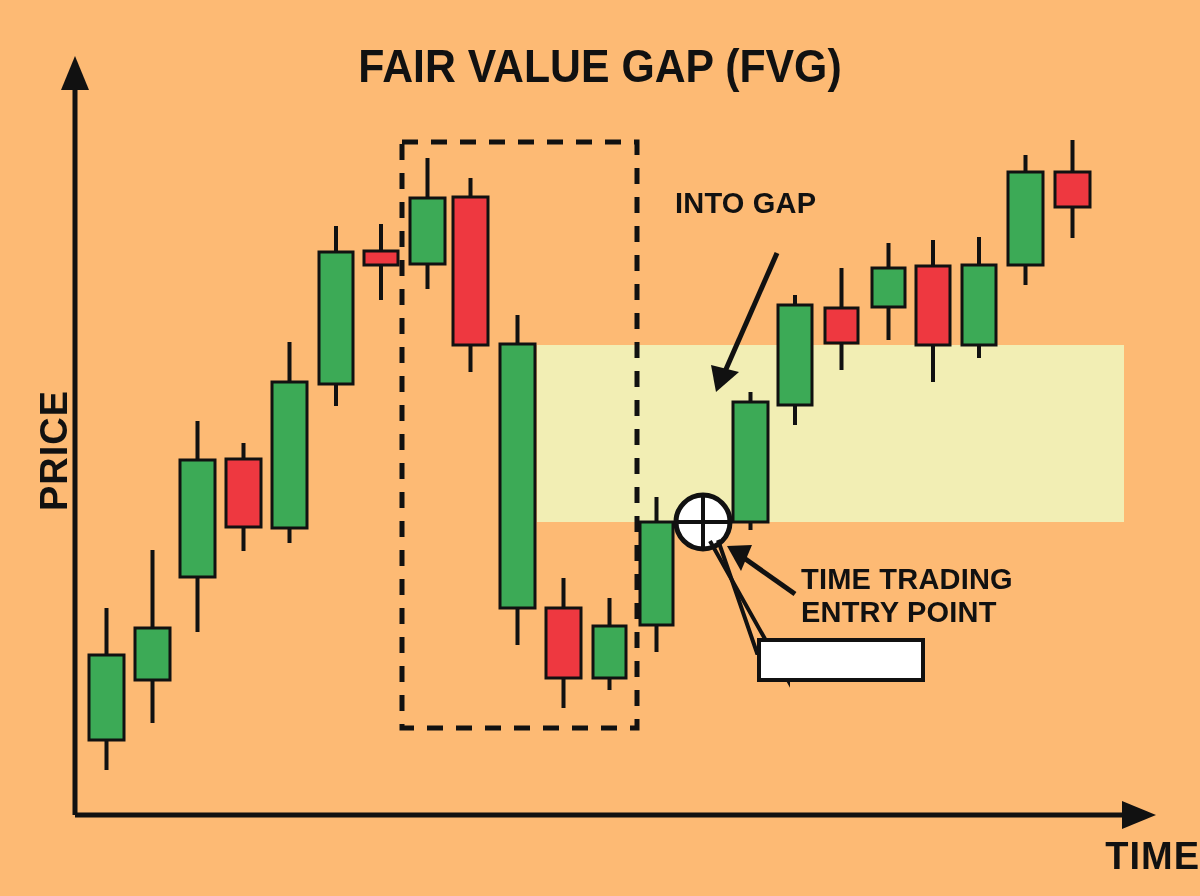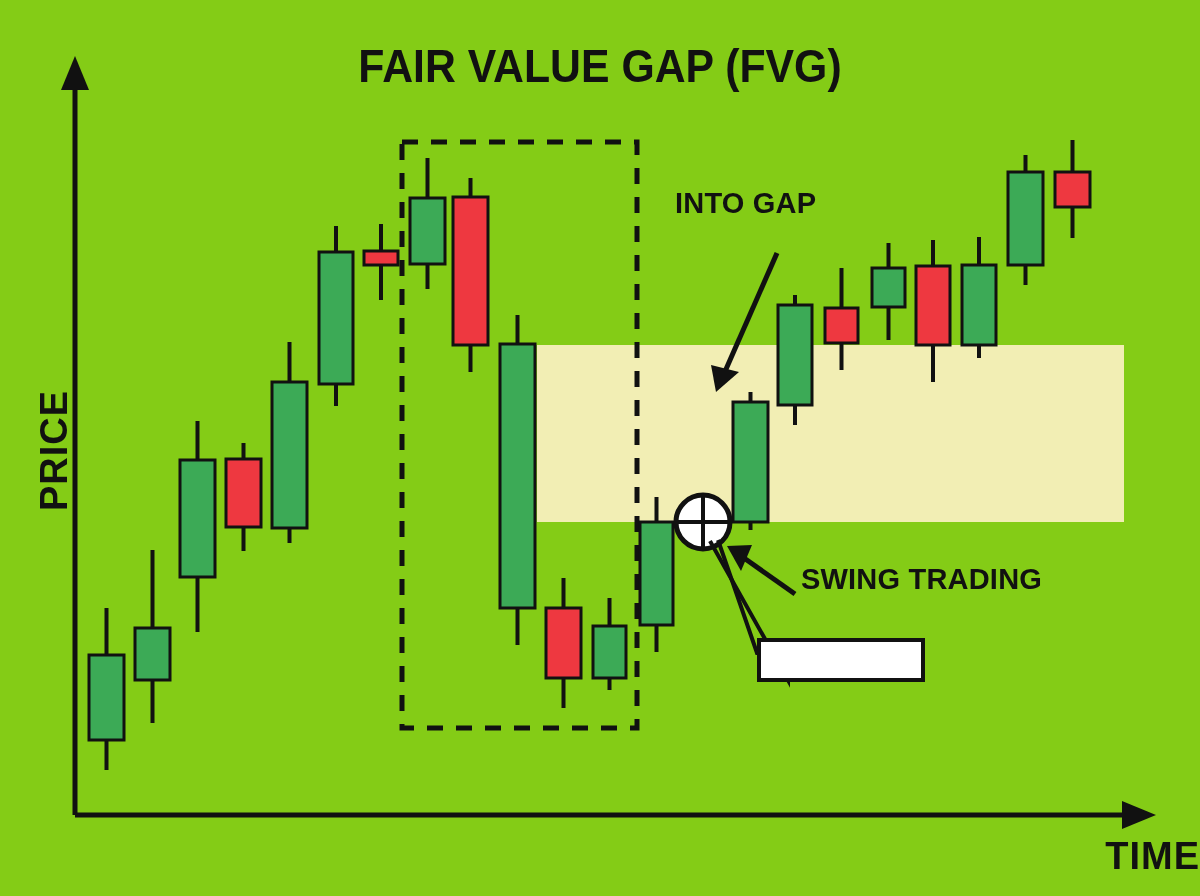"FAIR VALUE GAP (FVG)" #stage { background: #84cc16 -> #fdba74 }
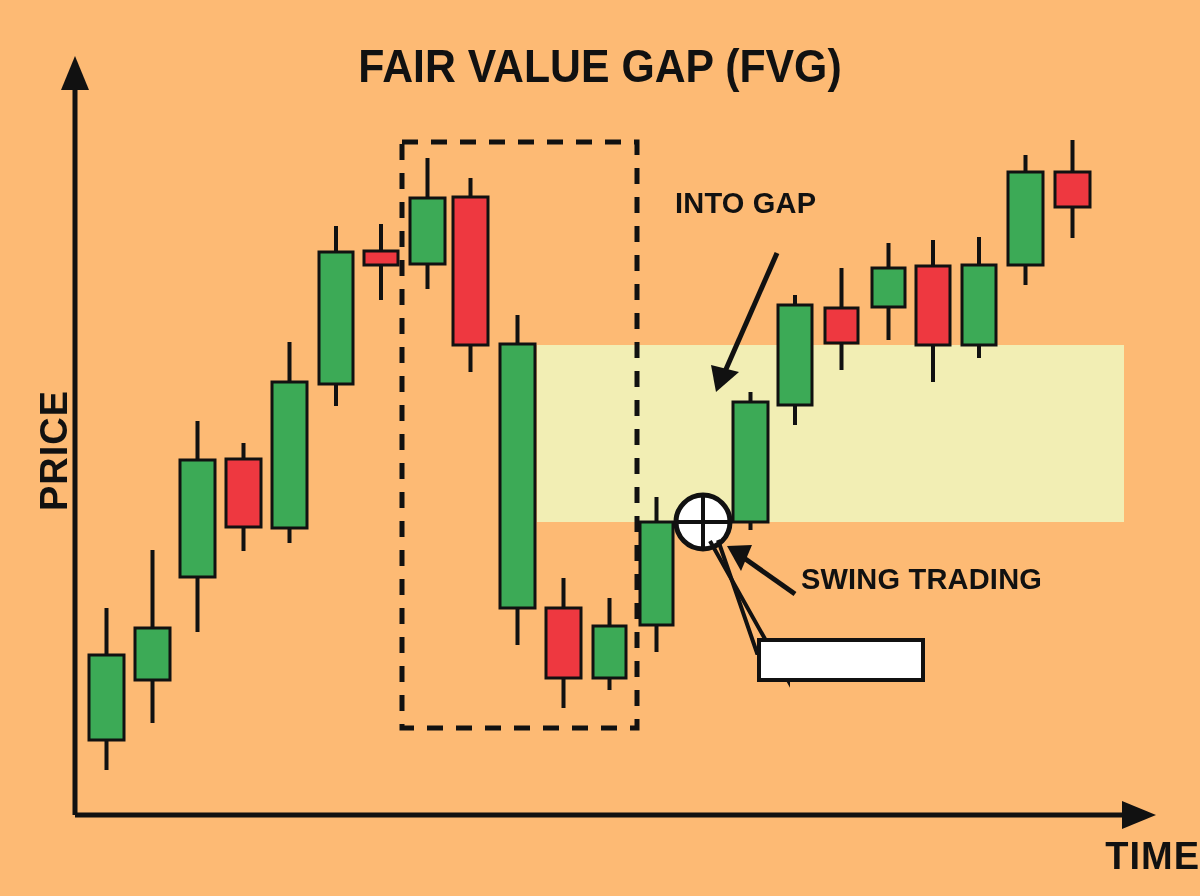"SWING TRADING" div.txt { text: SWING -> TIME }
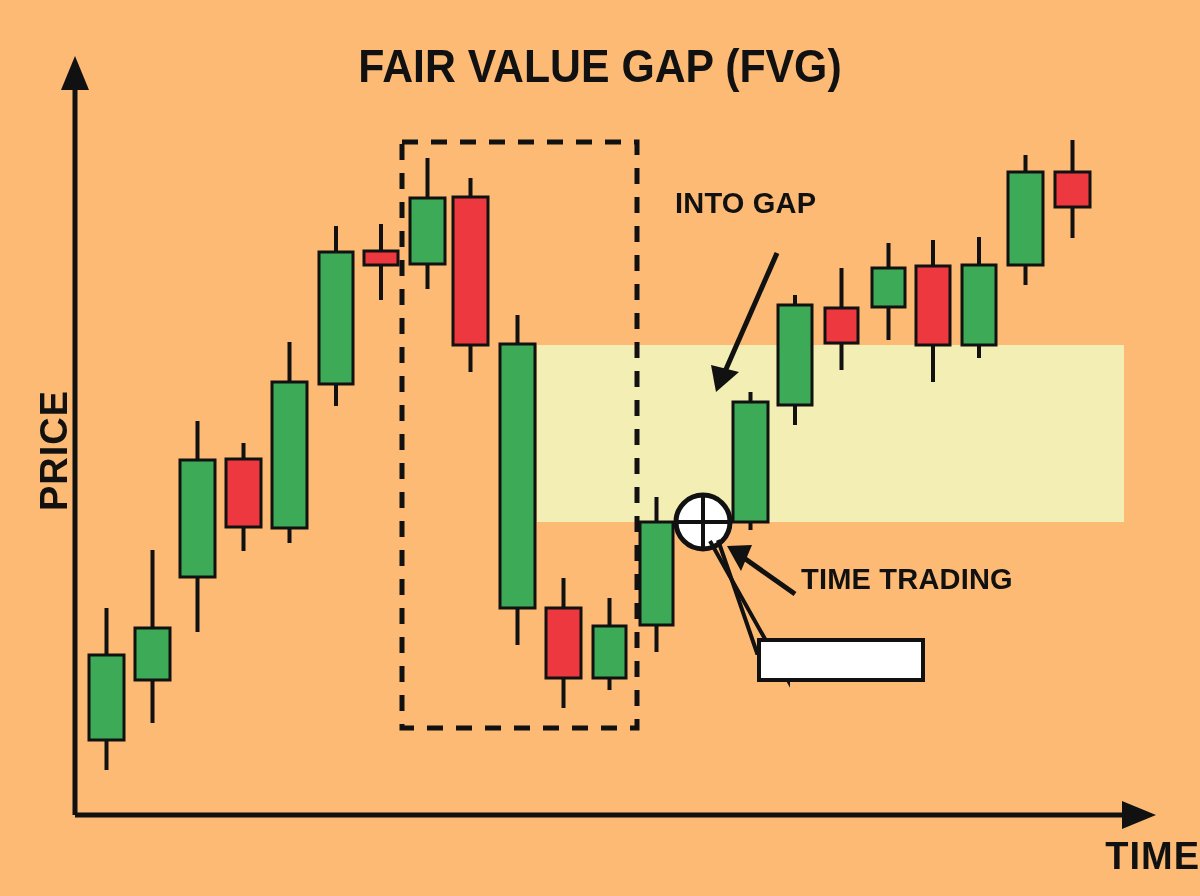"ENTRY POINT" div.txt { html: none -> <div>ENTRY POINT</div> }
